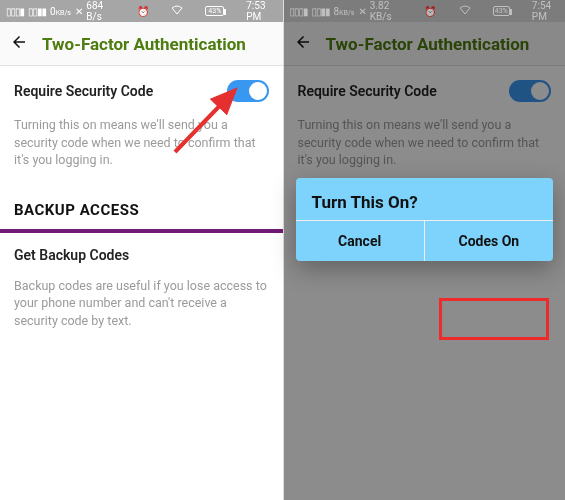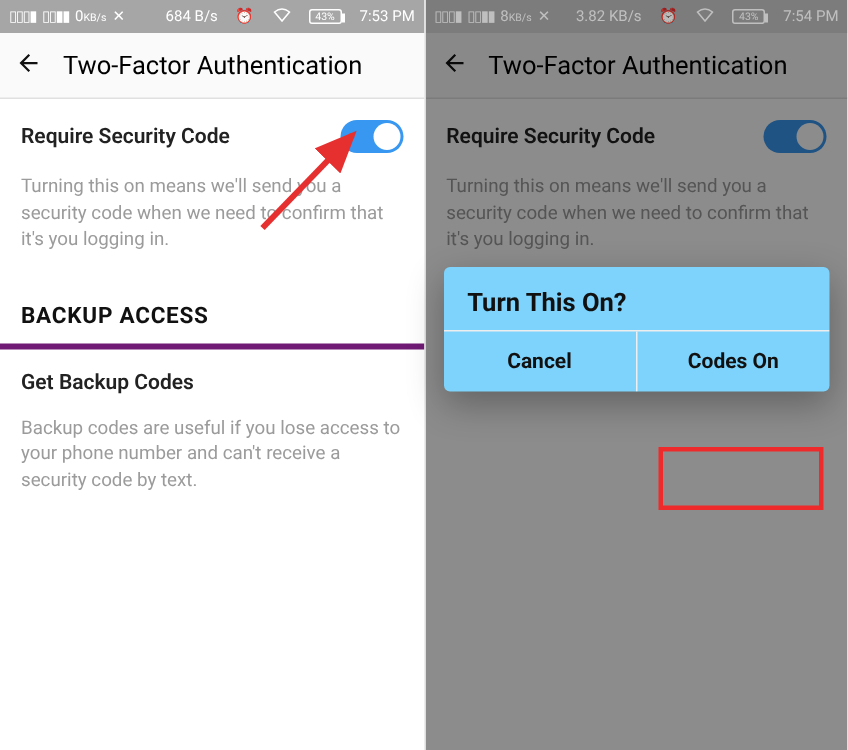"684 B/s" .sb-right { gap: 12px -> 22px }
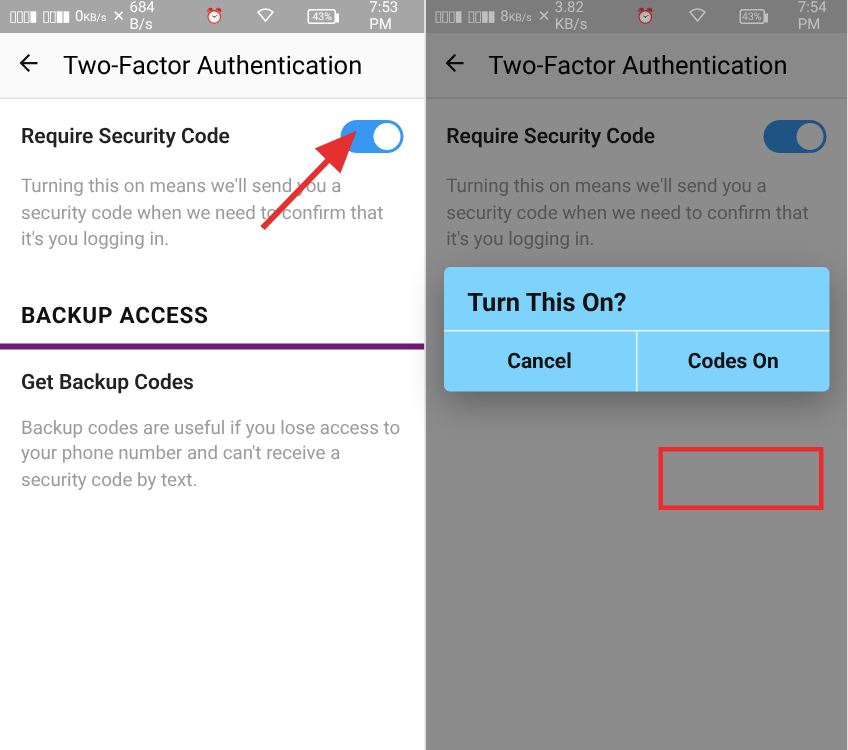"Two-Factor Authentication" .app-title { color: #000000 -> #4d7c0f; font-weight: 400 -> 700 }
